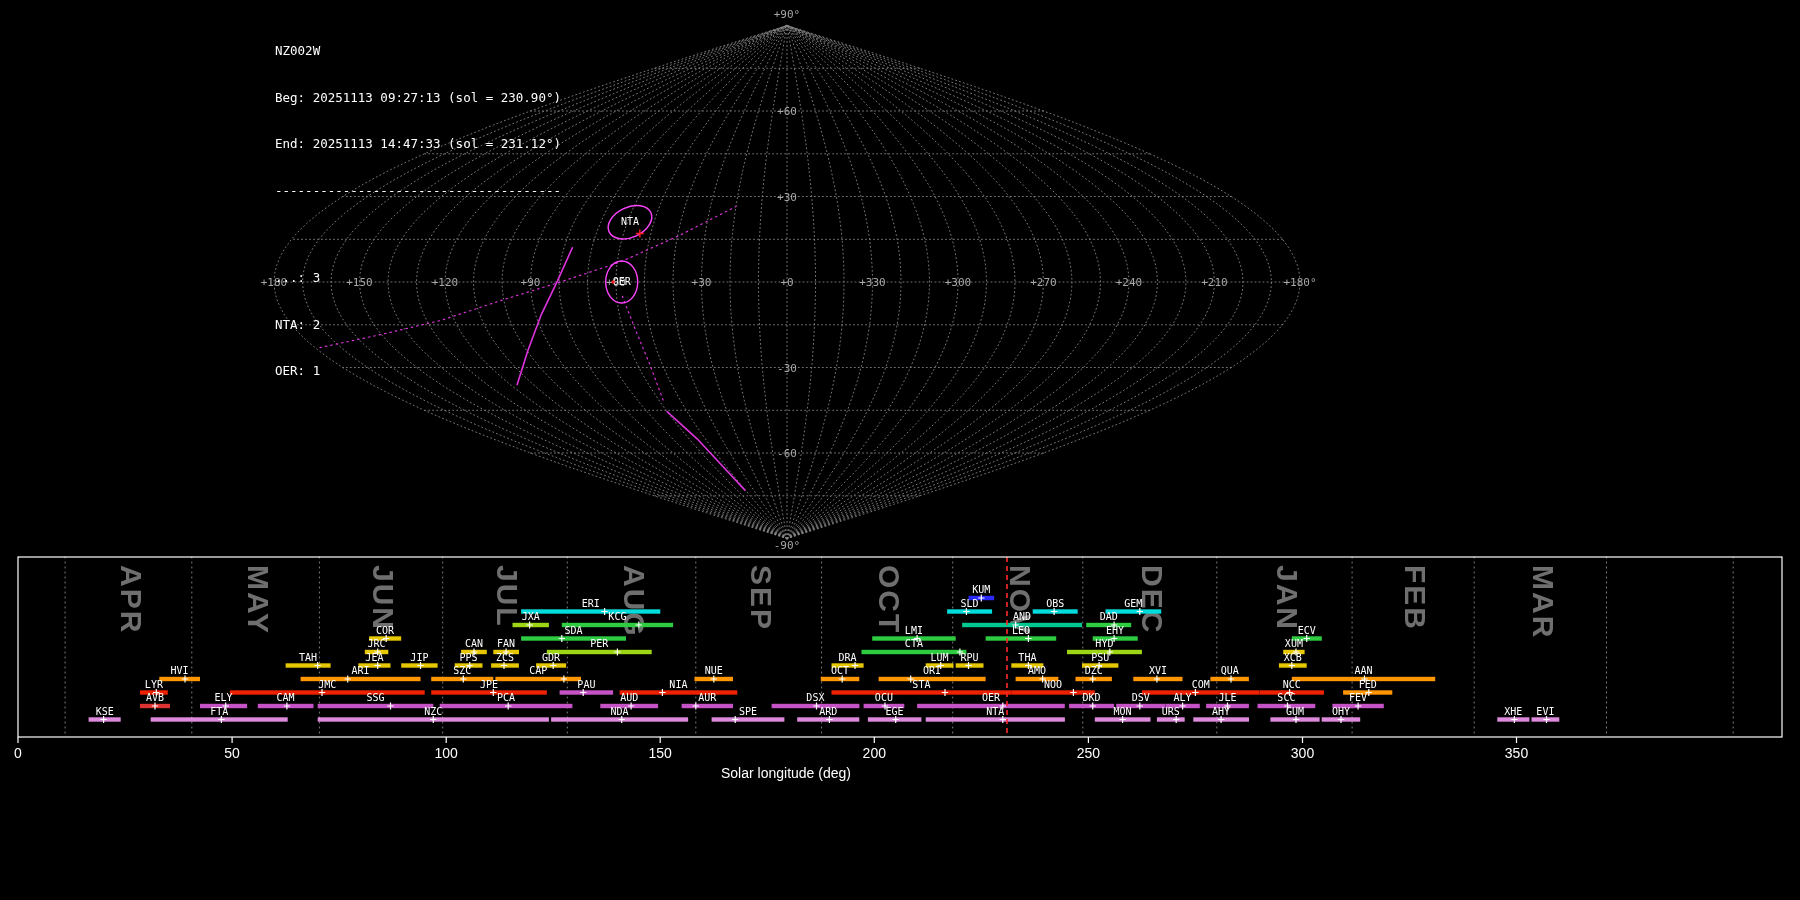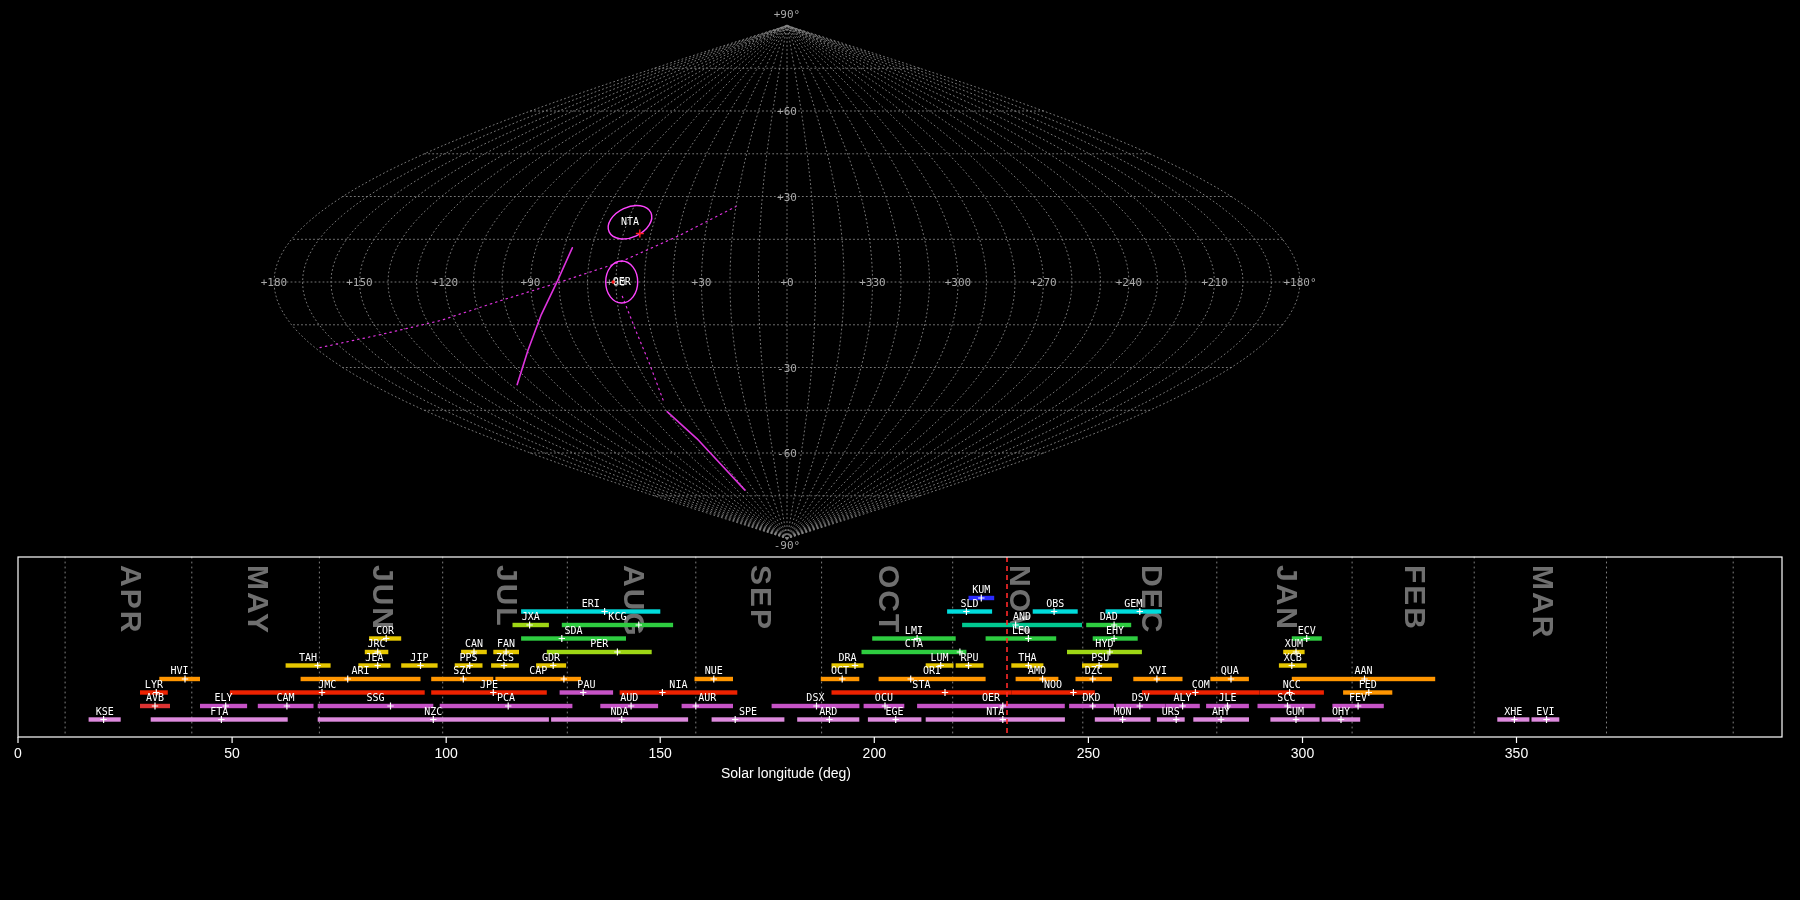"NZ002W" div.header { html: none -> <div> <div>NZ002W</div> <div>Beg: 20251113 09:27:13 (sol = 230.90°)</div> <div>End: 20251113 14:47:33 (sol = 231.12°)</div> <div>--------------------------------------</div> <div></div> <div>...: 3</div> <div>NTA: 2</div> <div>OER: 1</div> </div> }
